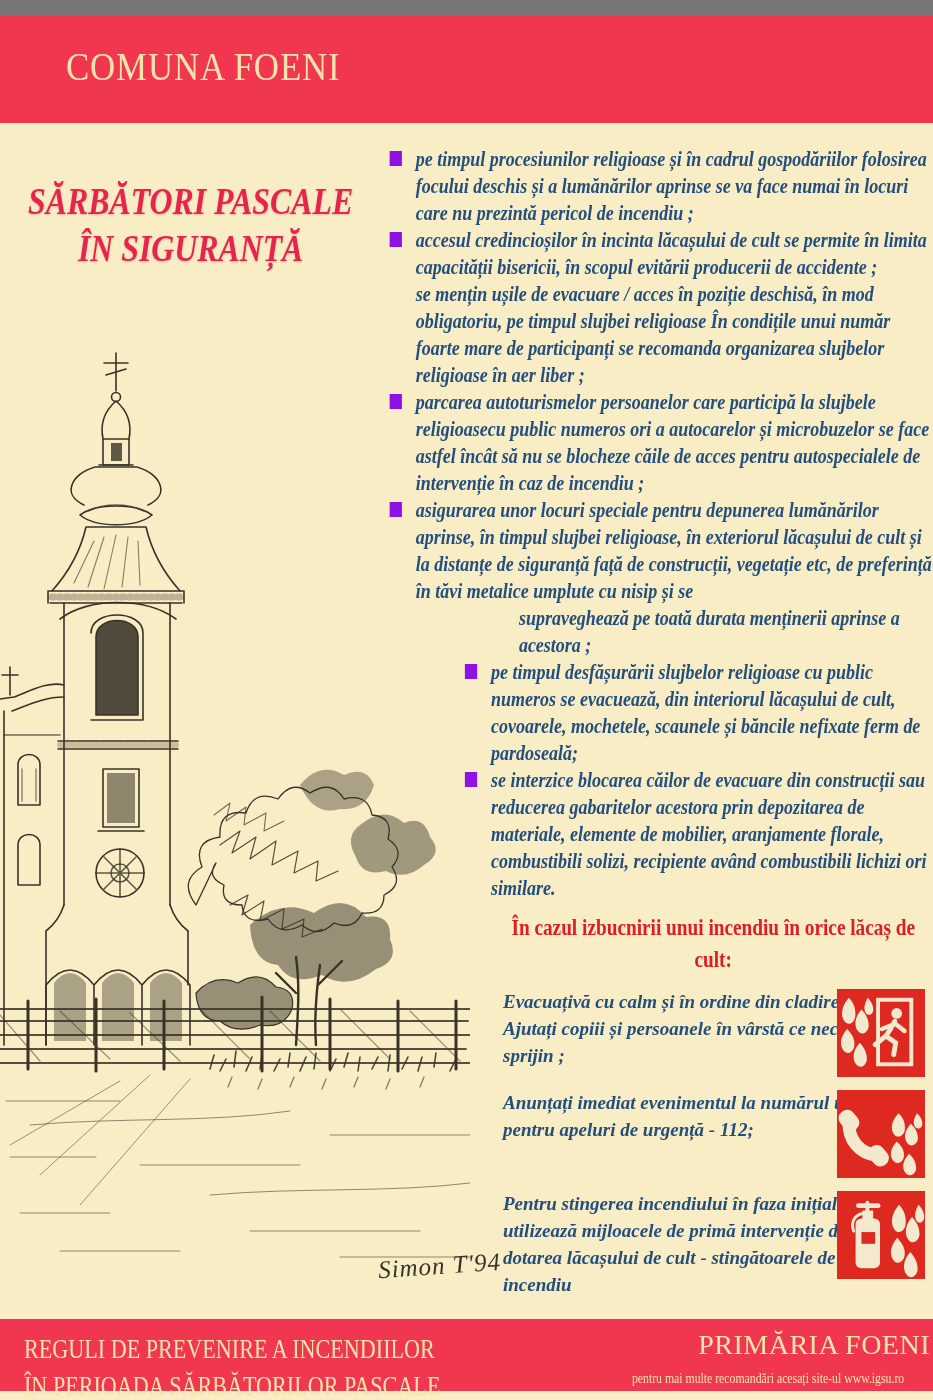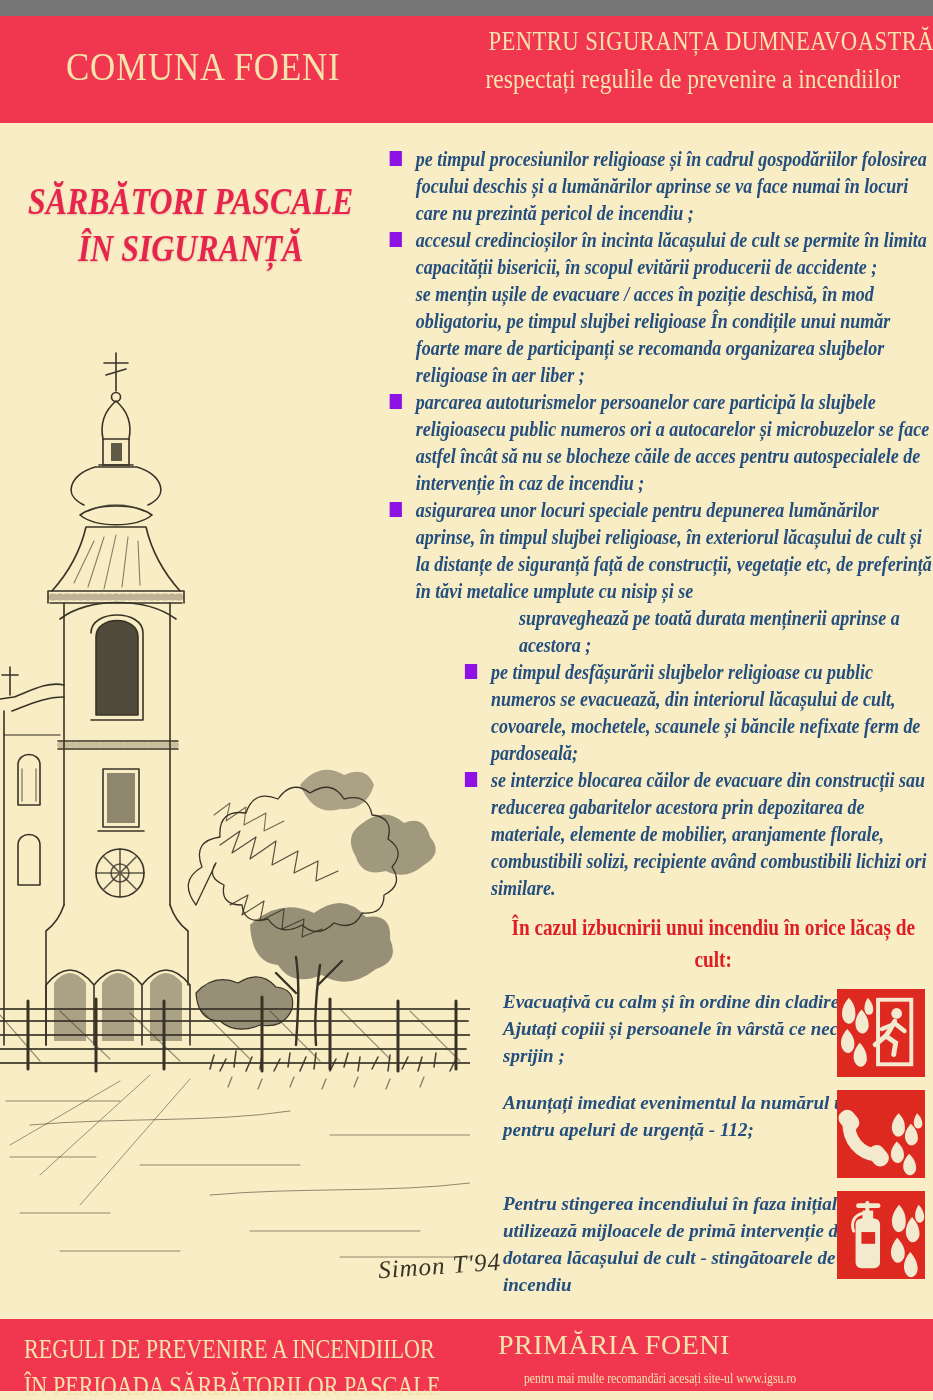"PENTRU SIGURANȚA DUMNEAVOASTRĂ" div.slogan { html: <div> <div><span>PENTRU SIGURANȚA DUMNEAVOASTRĂ</span></div> <div><span>respectați regulile de prevenire a incendiilor</span></div> </div> -> none }
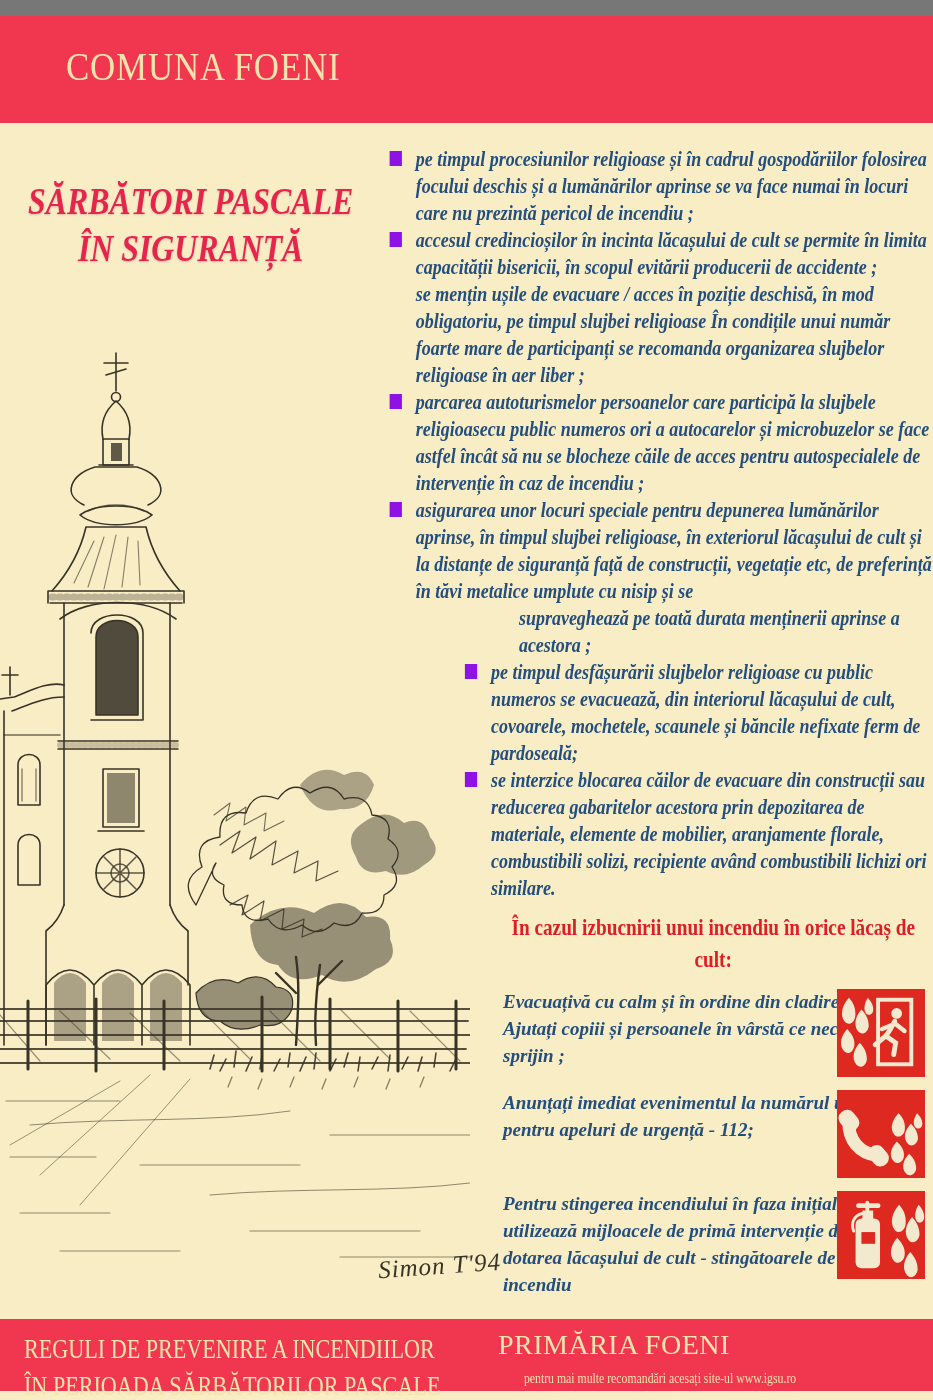"PRIMĂRIA FOENI" .foot-right { text-align: left -> right }
